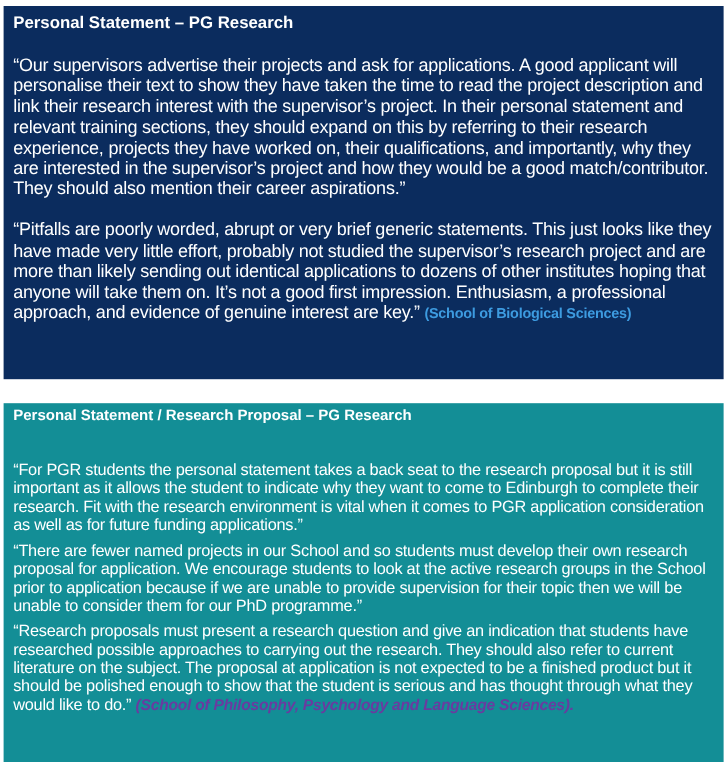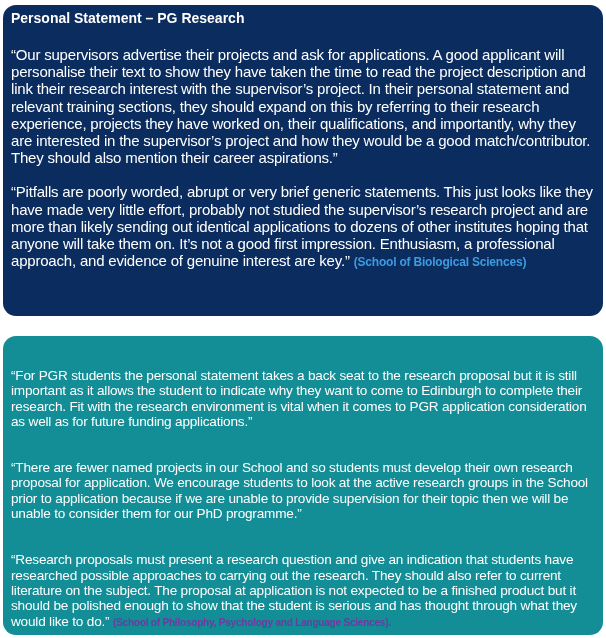"Personal Statement – PG Research" .panel { border-radius: 13px -> none }
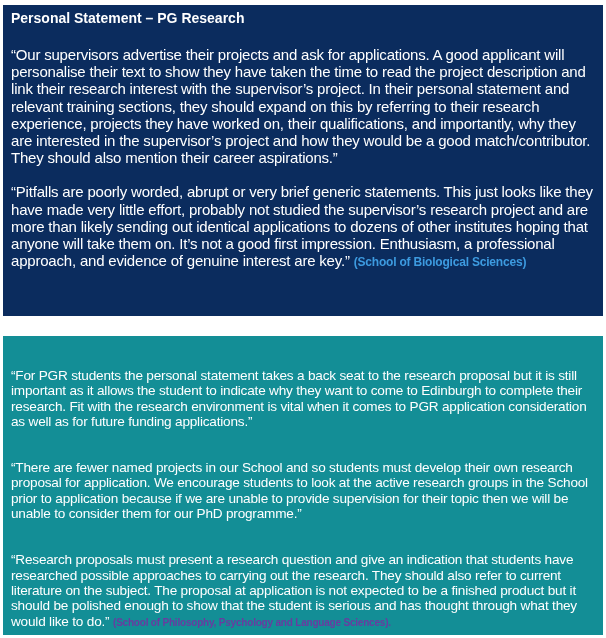"Personal Statement / Research Proposal" p.heading { html: none -> <p>Personal Statement / Research Proposal – PG Research</p> }
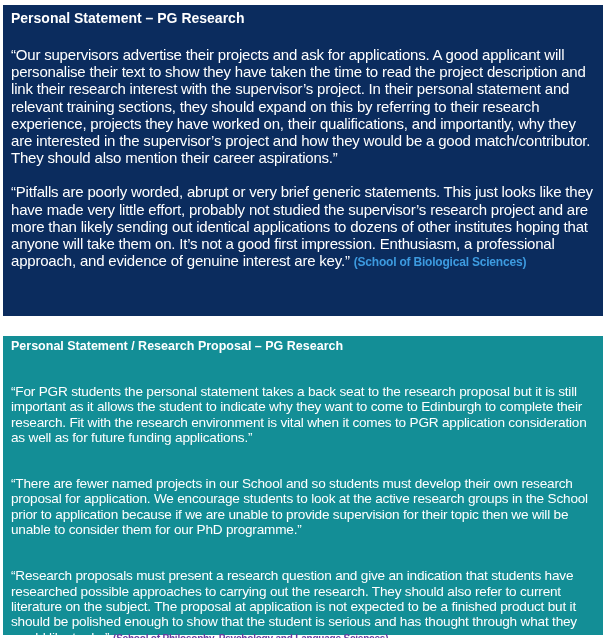"“There are fewer named projects" .teal .quote + .quote { margin-top: 31px -> 6px }
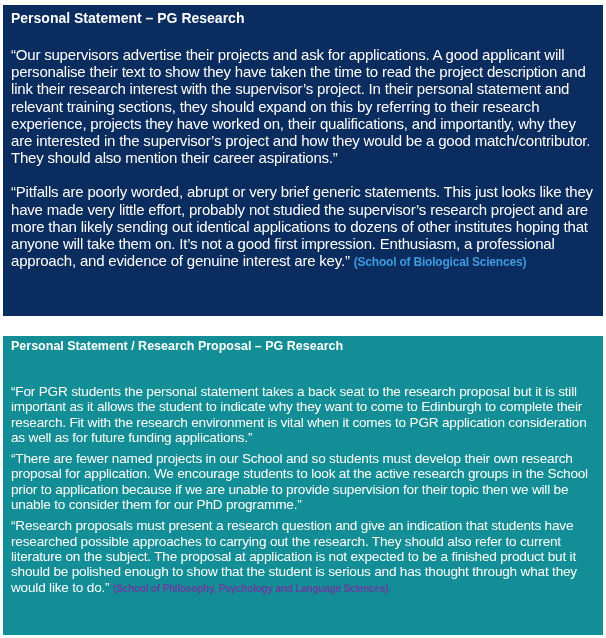"(School of Philosophy, Psychology and" .cite.purple { font-size: 10px -> 13px; font-style: none -> italic }
